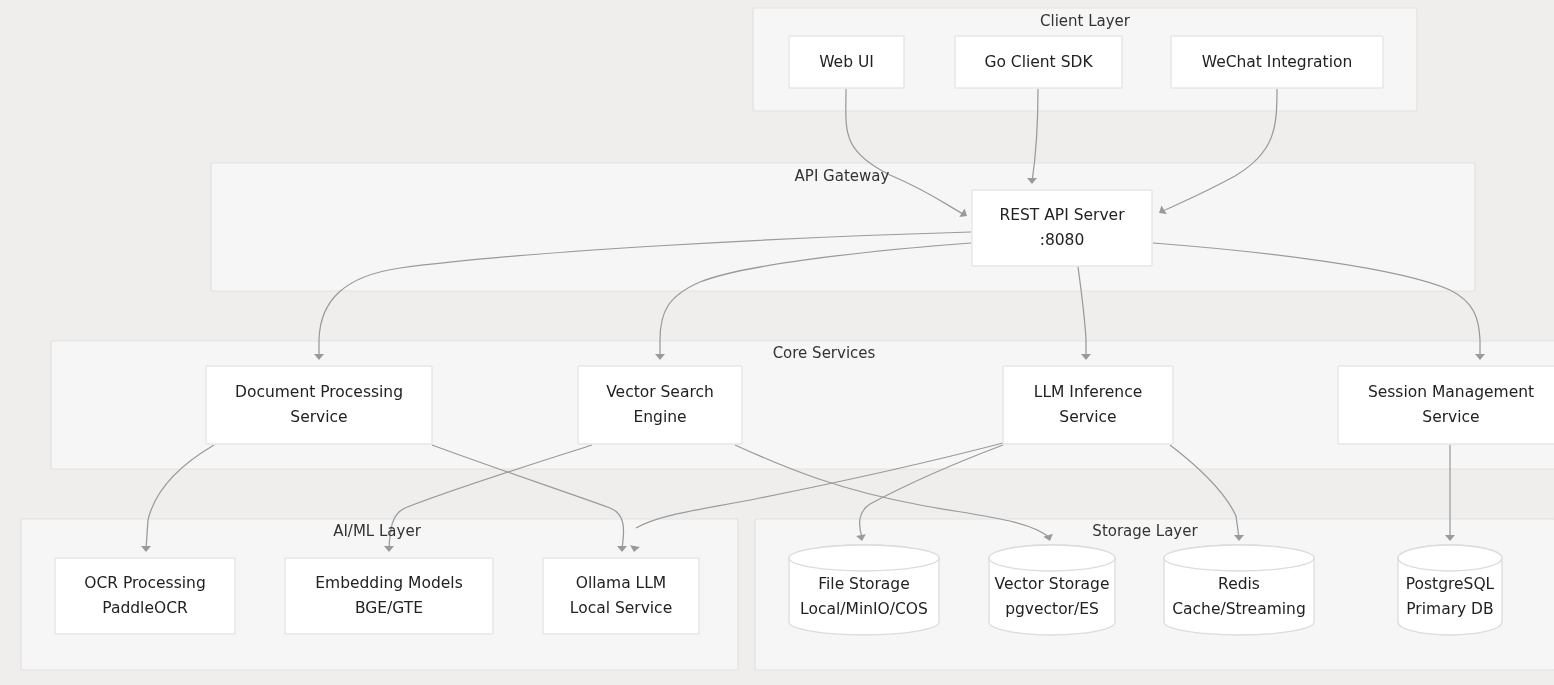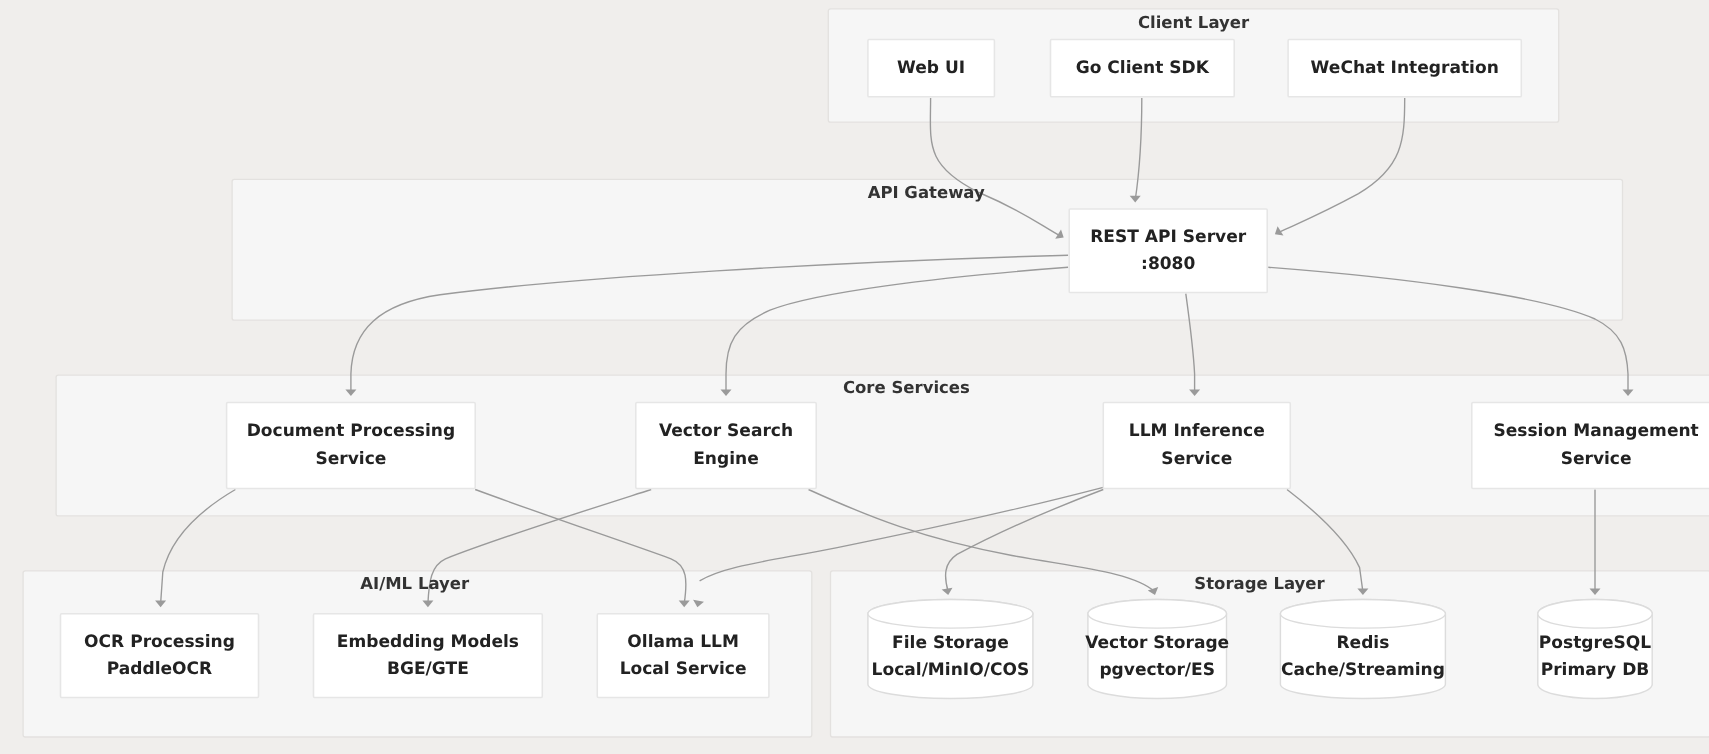"Client Layer" #stage { font-weight: bold -> none }
